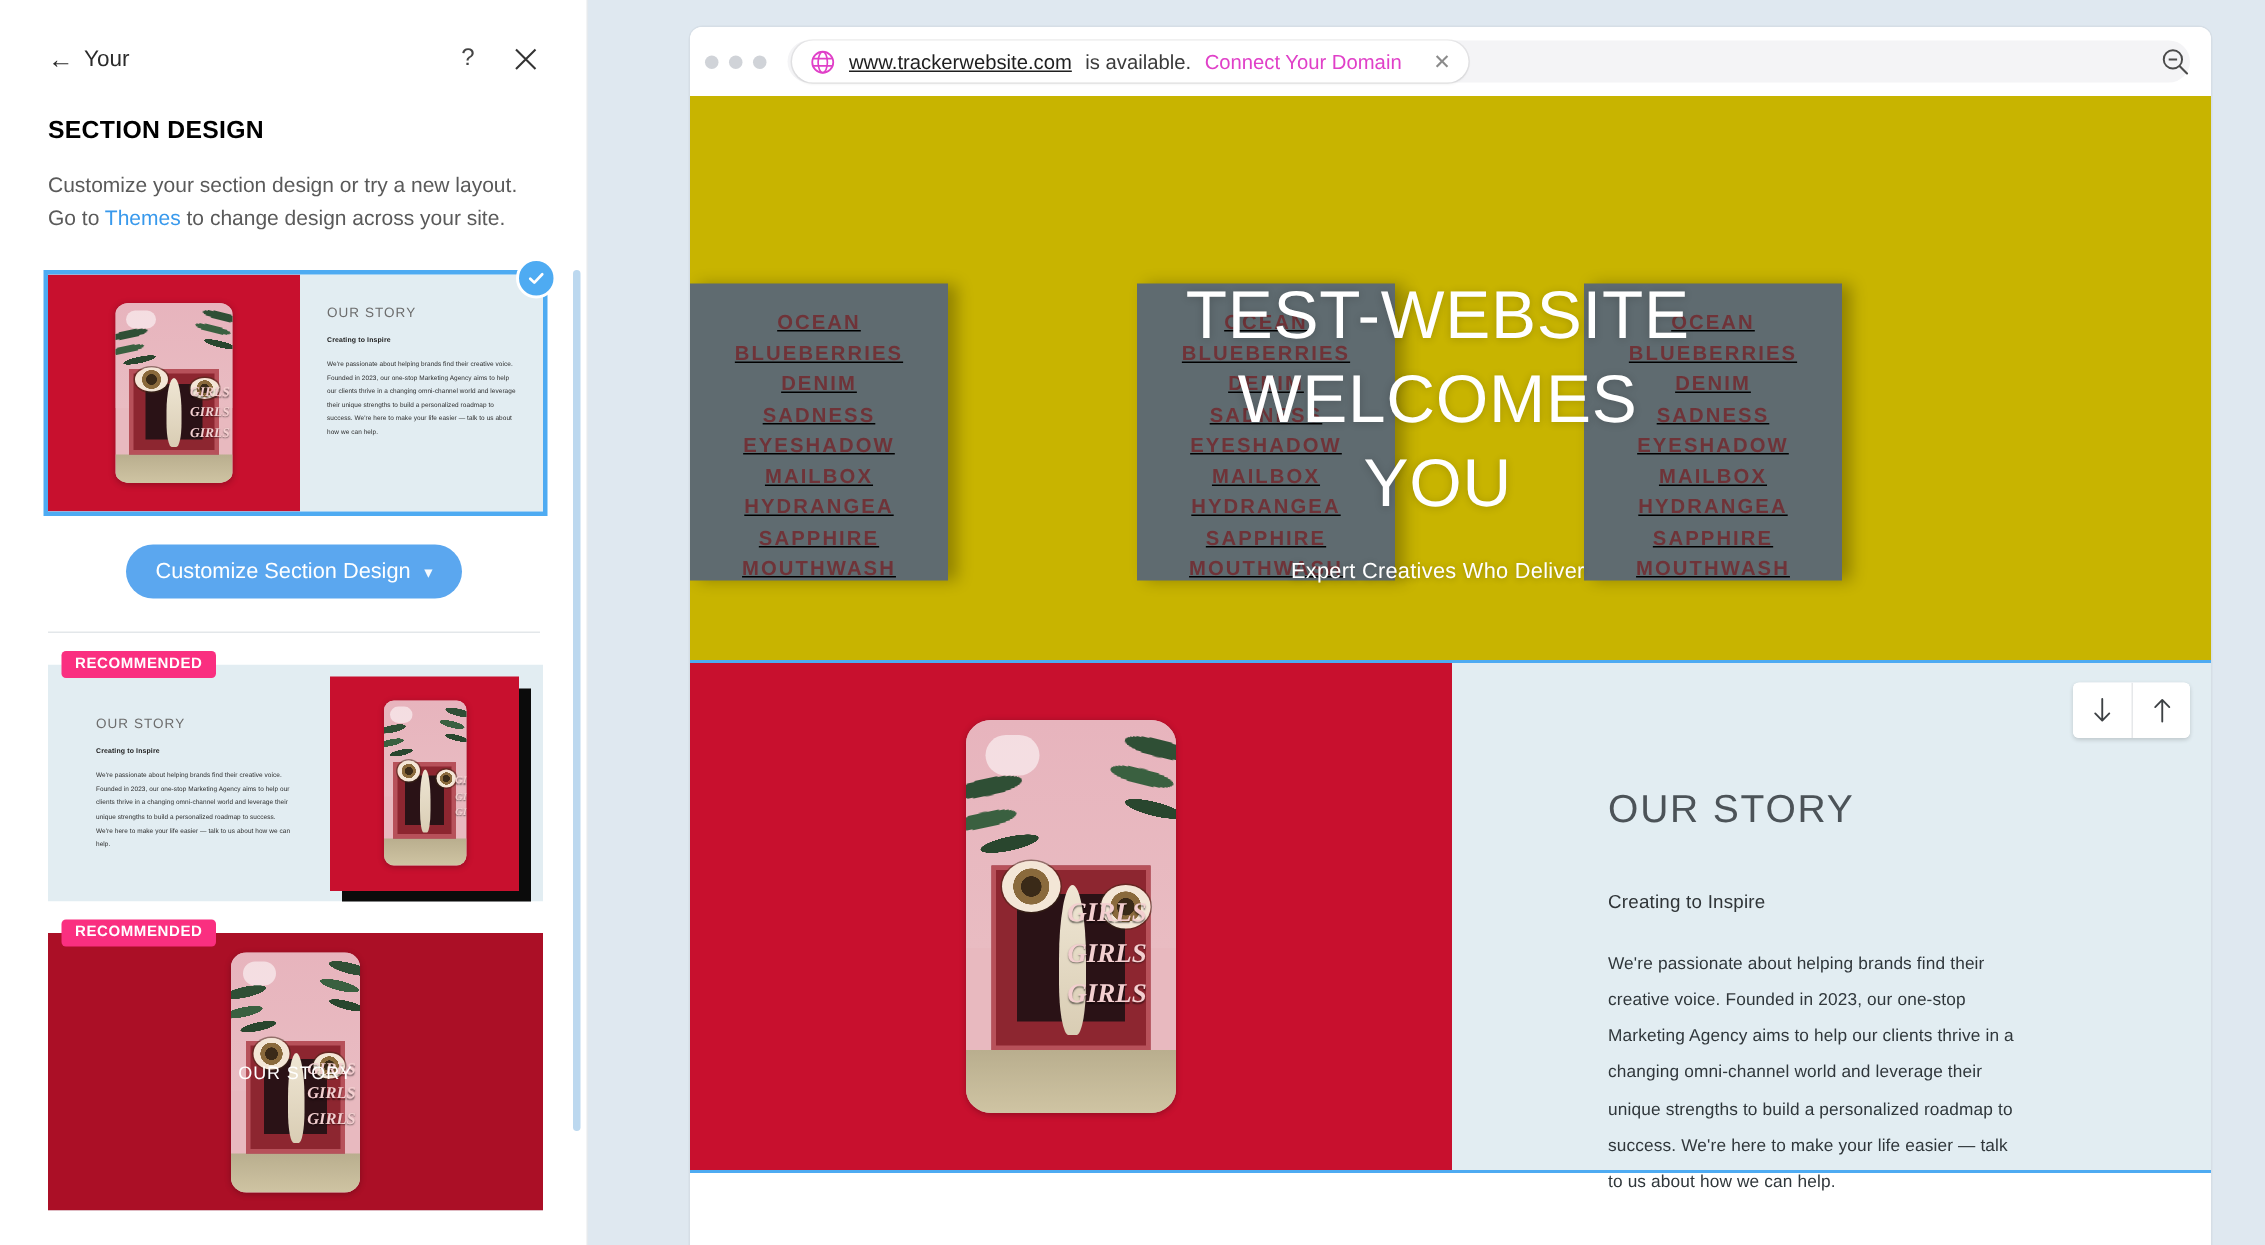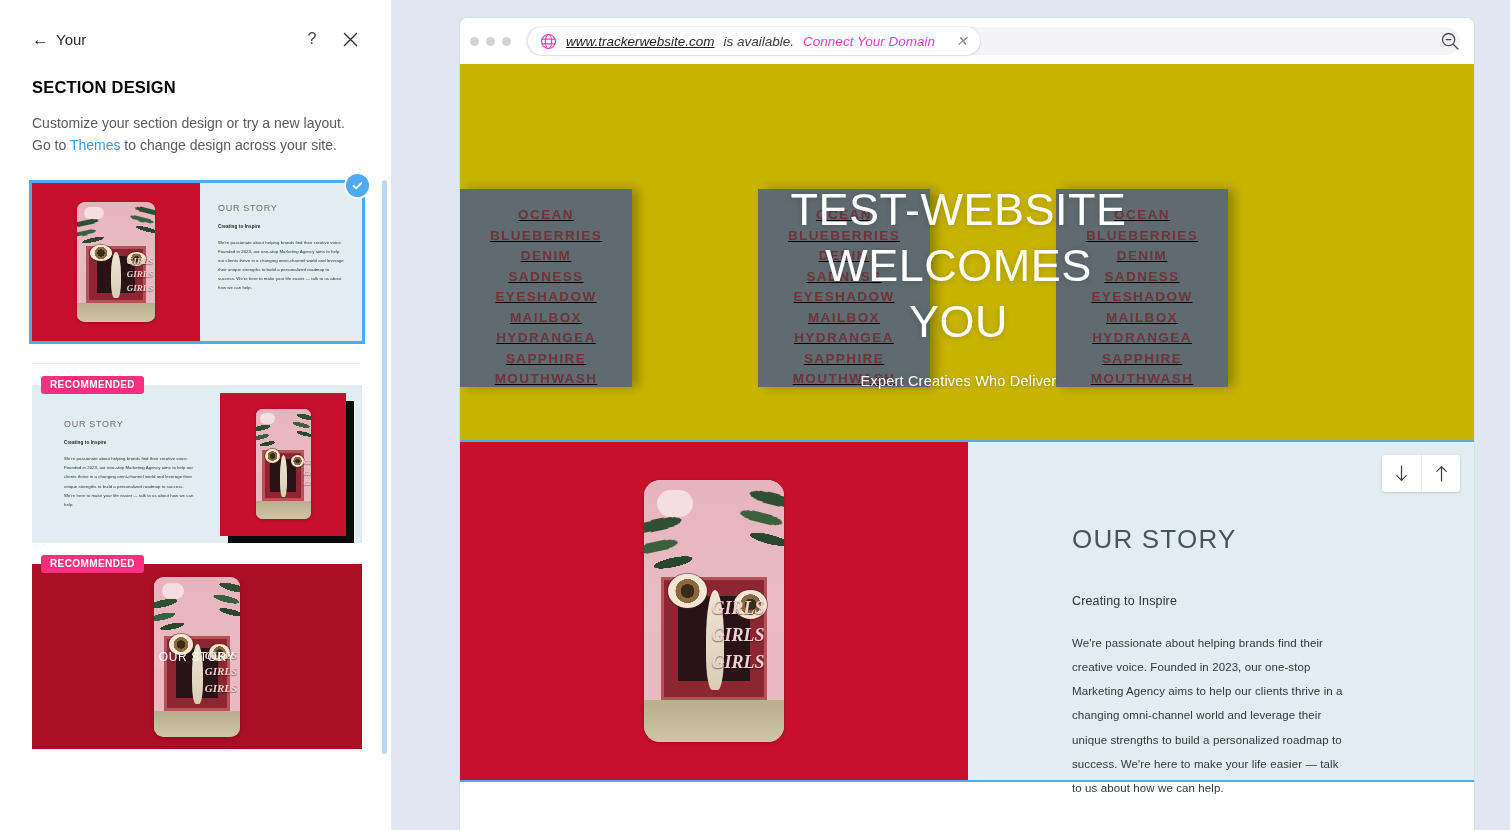"www.trackerwebsite.com" .urlbar { font-style: italic -> none }
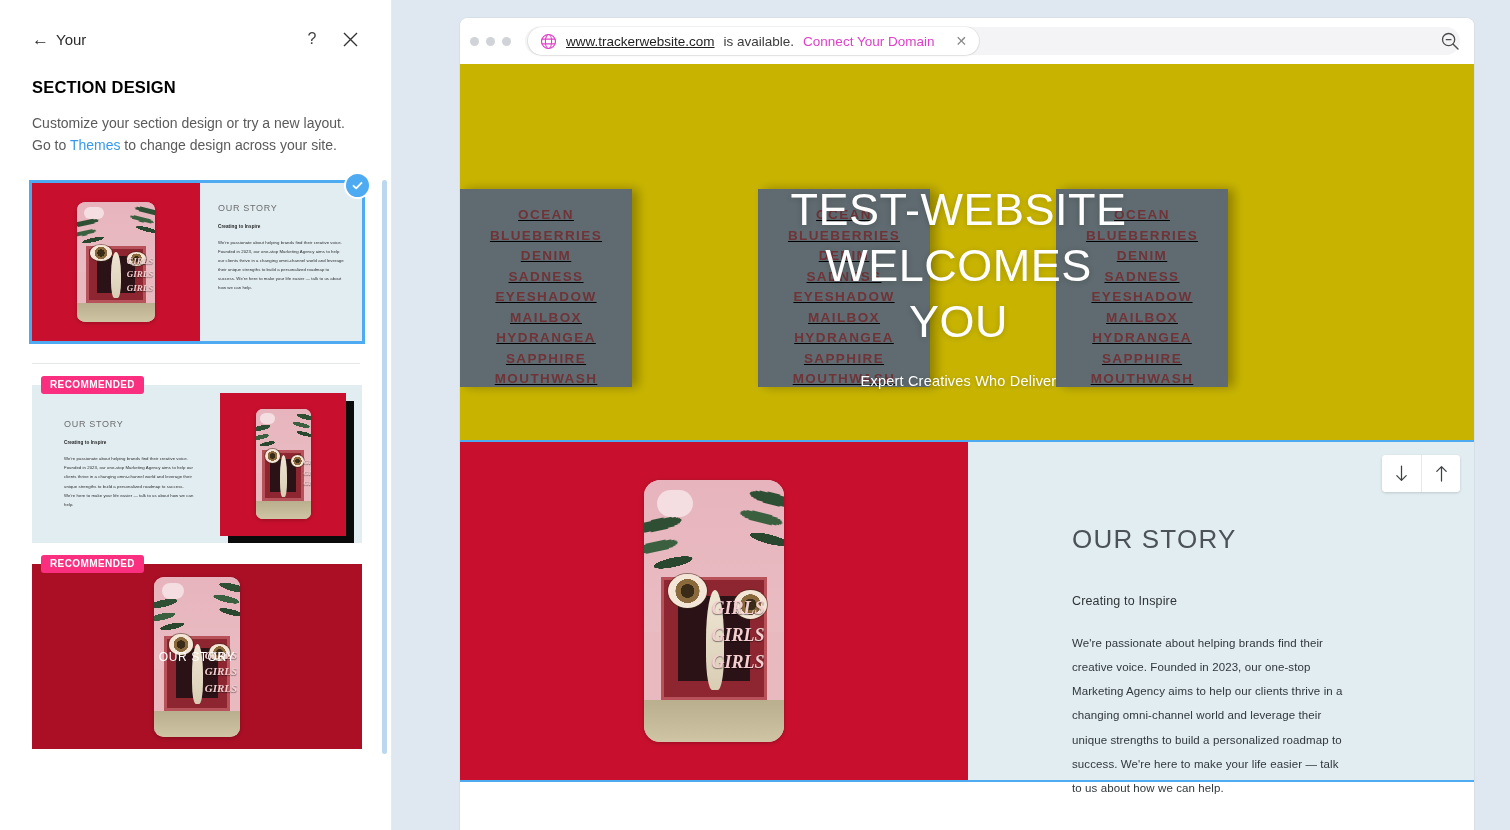"Customize Section Design" div.cust-btn-row { html: none -> <div> <button> <span>Customize Section Design</span> <span>▾</span> </button> </div> }
